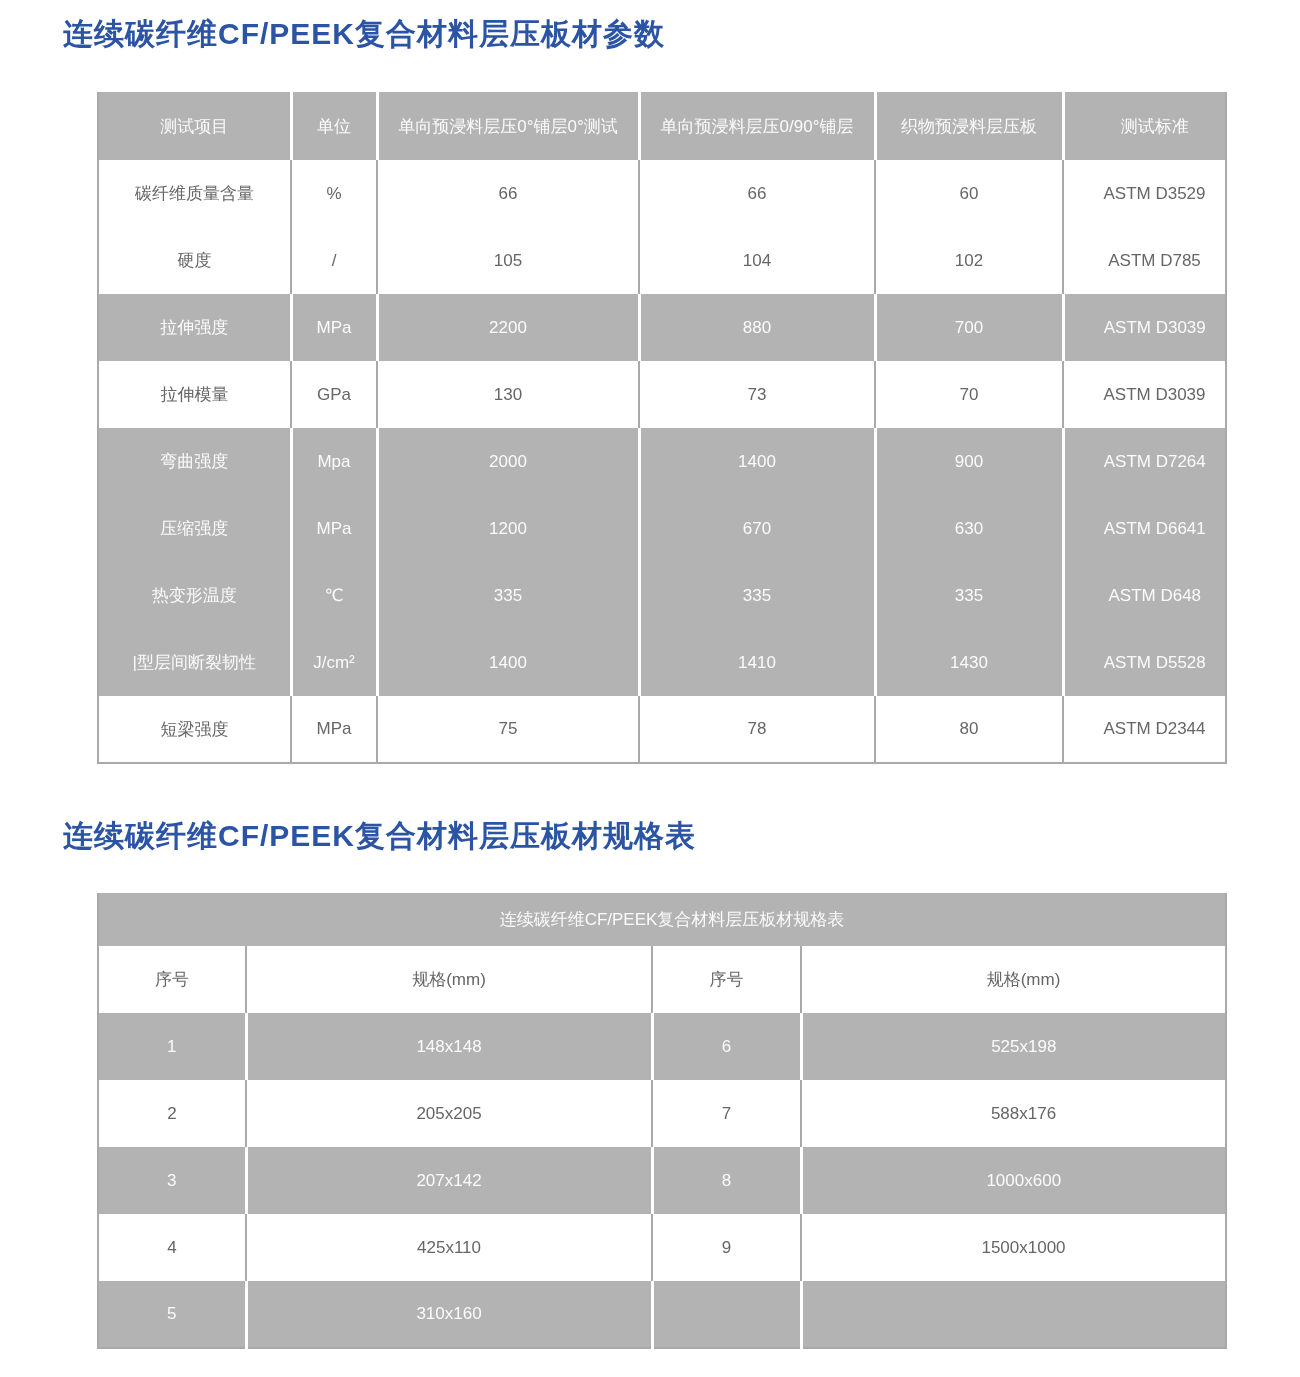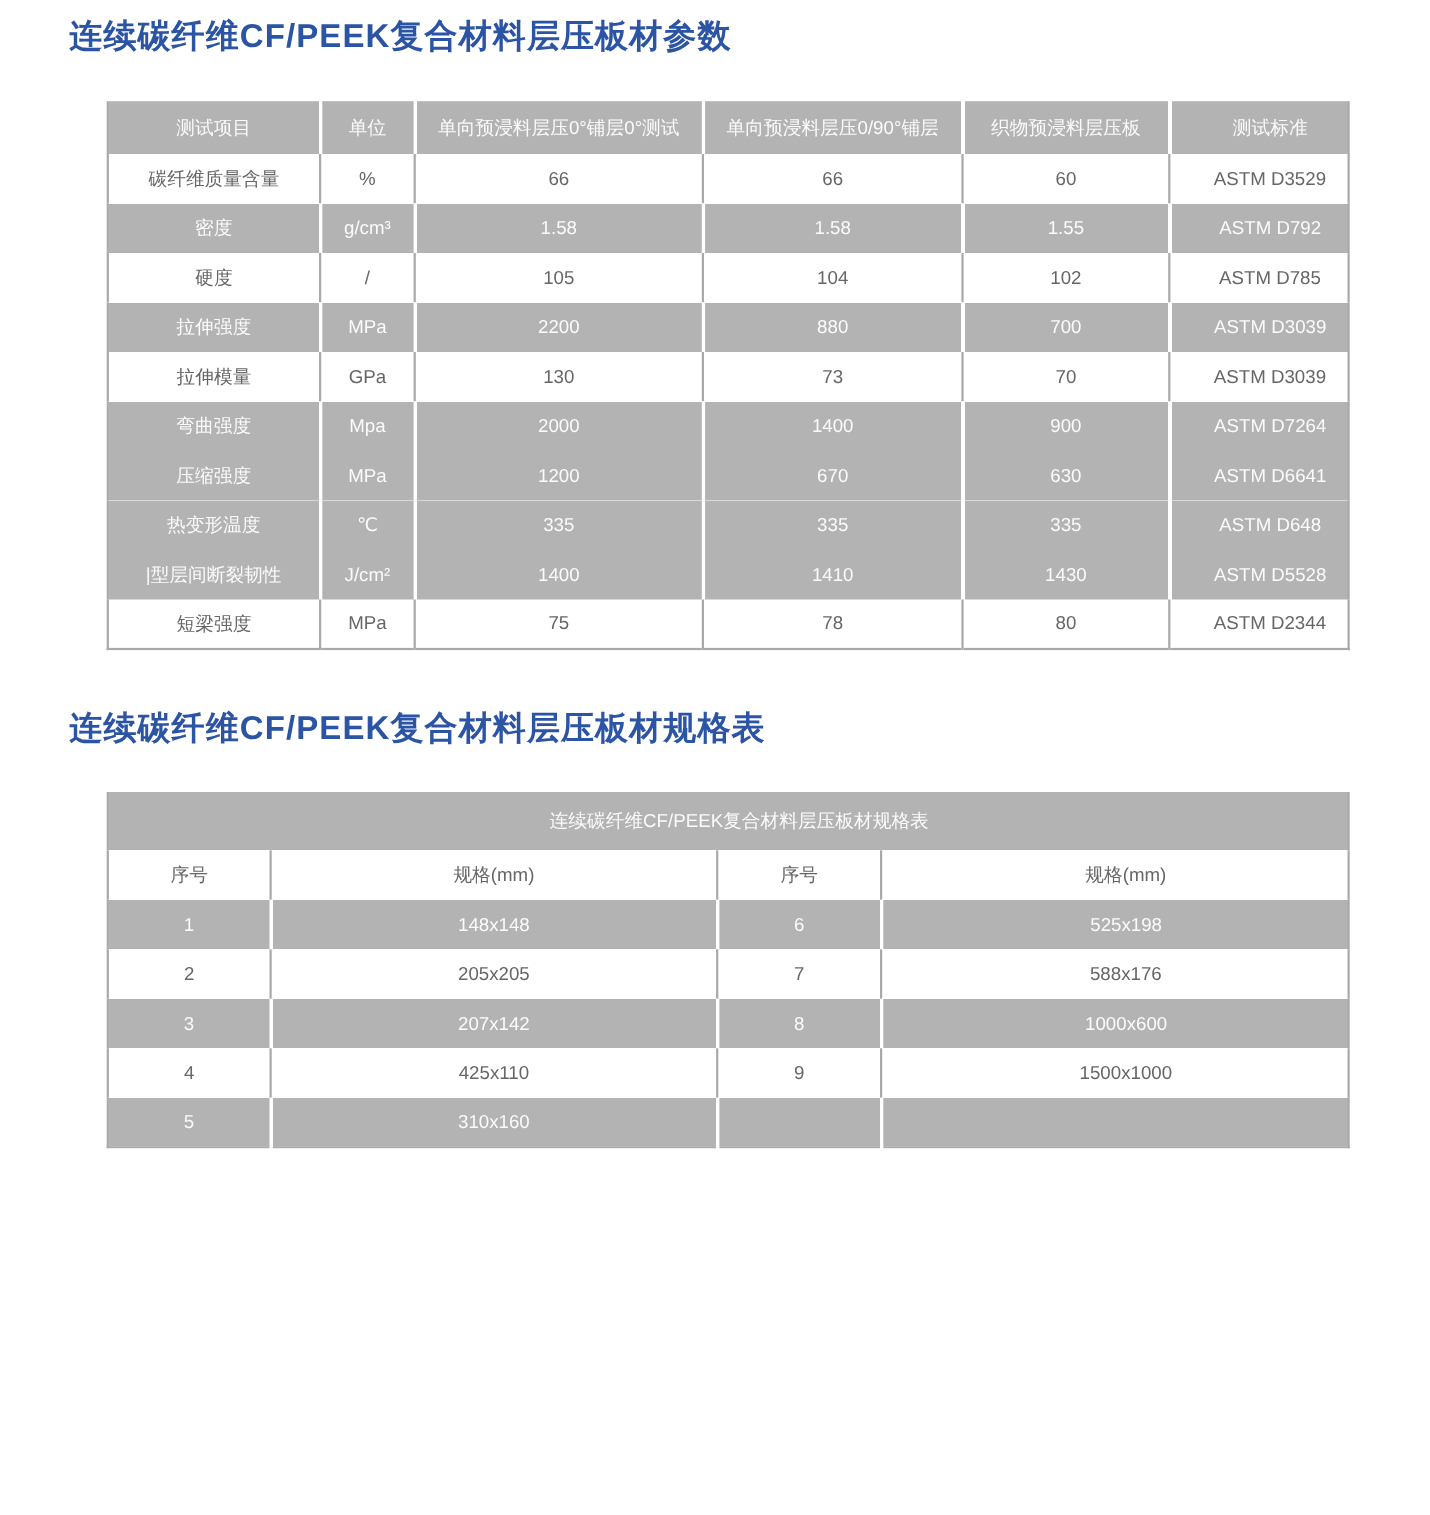"测试项目" #table1 thead tr { height: 48px -> 68px }
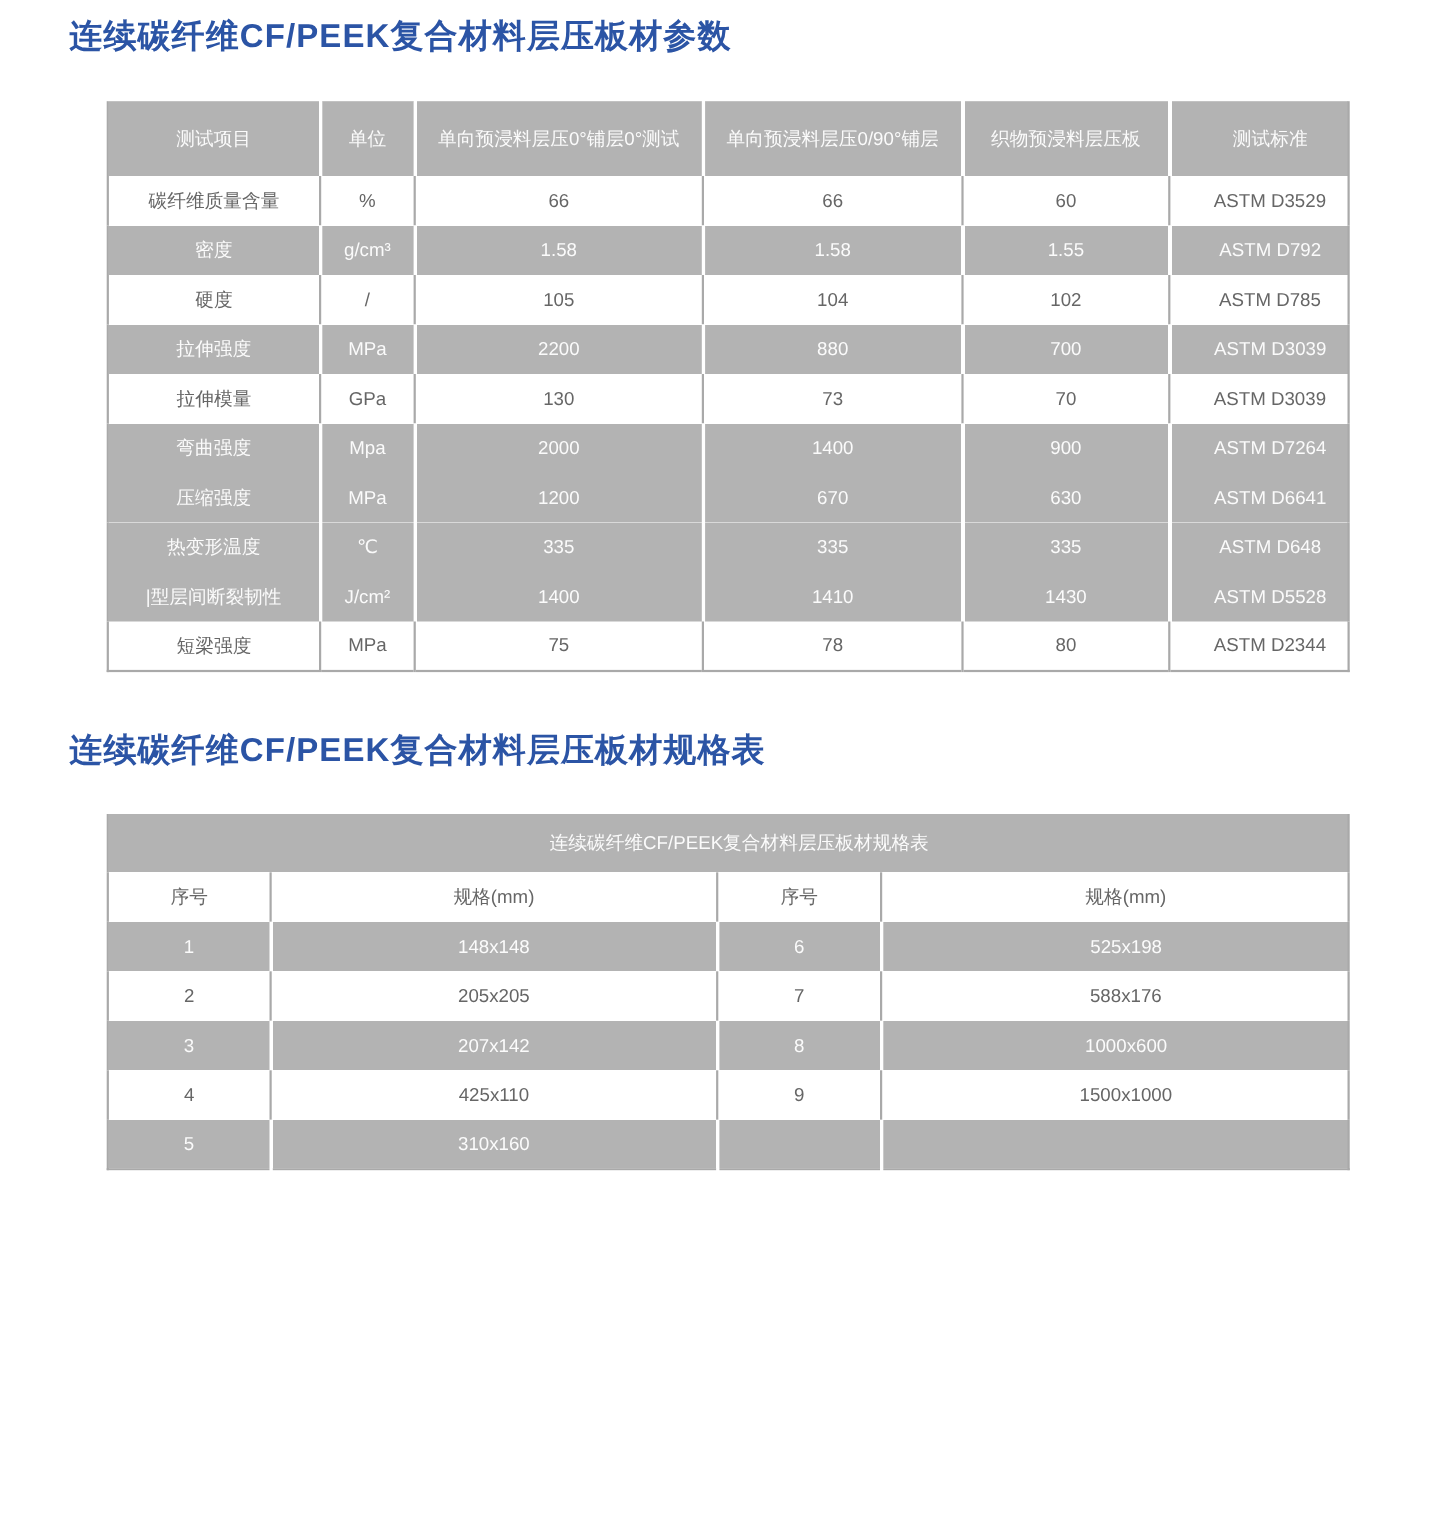"碳纤维质量含量" tbody tr, #table2 thead tr { height: 45px -> 67px }
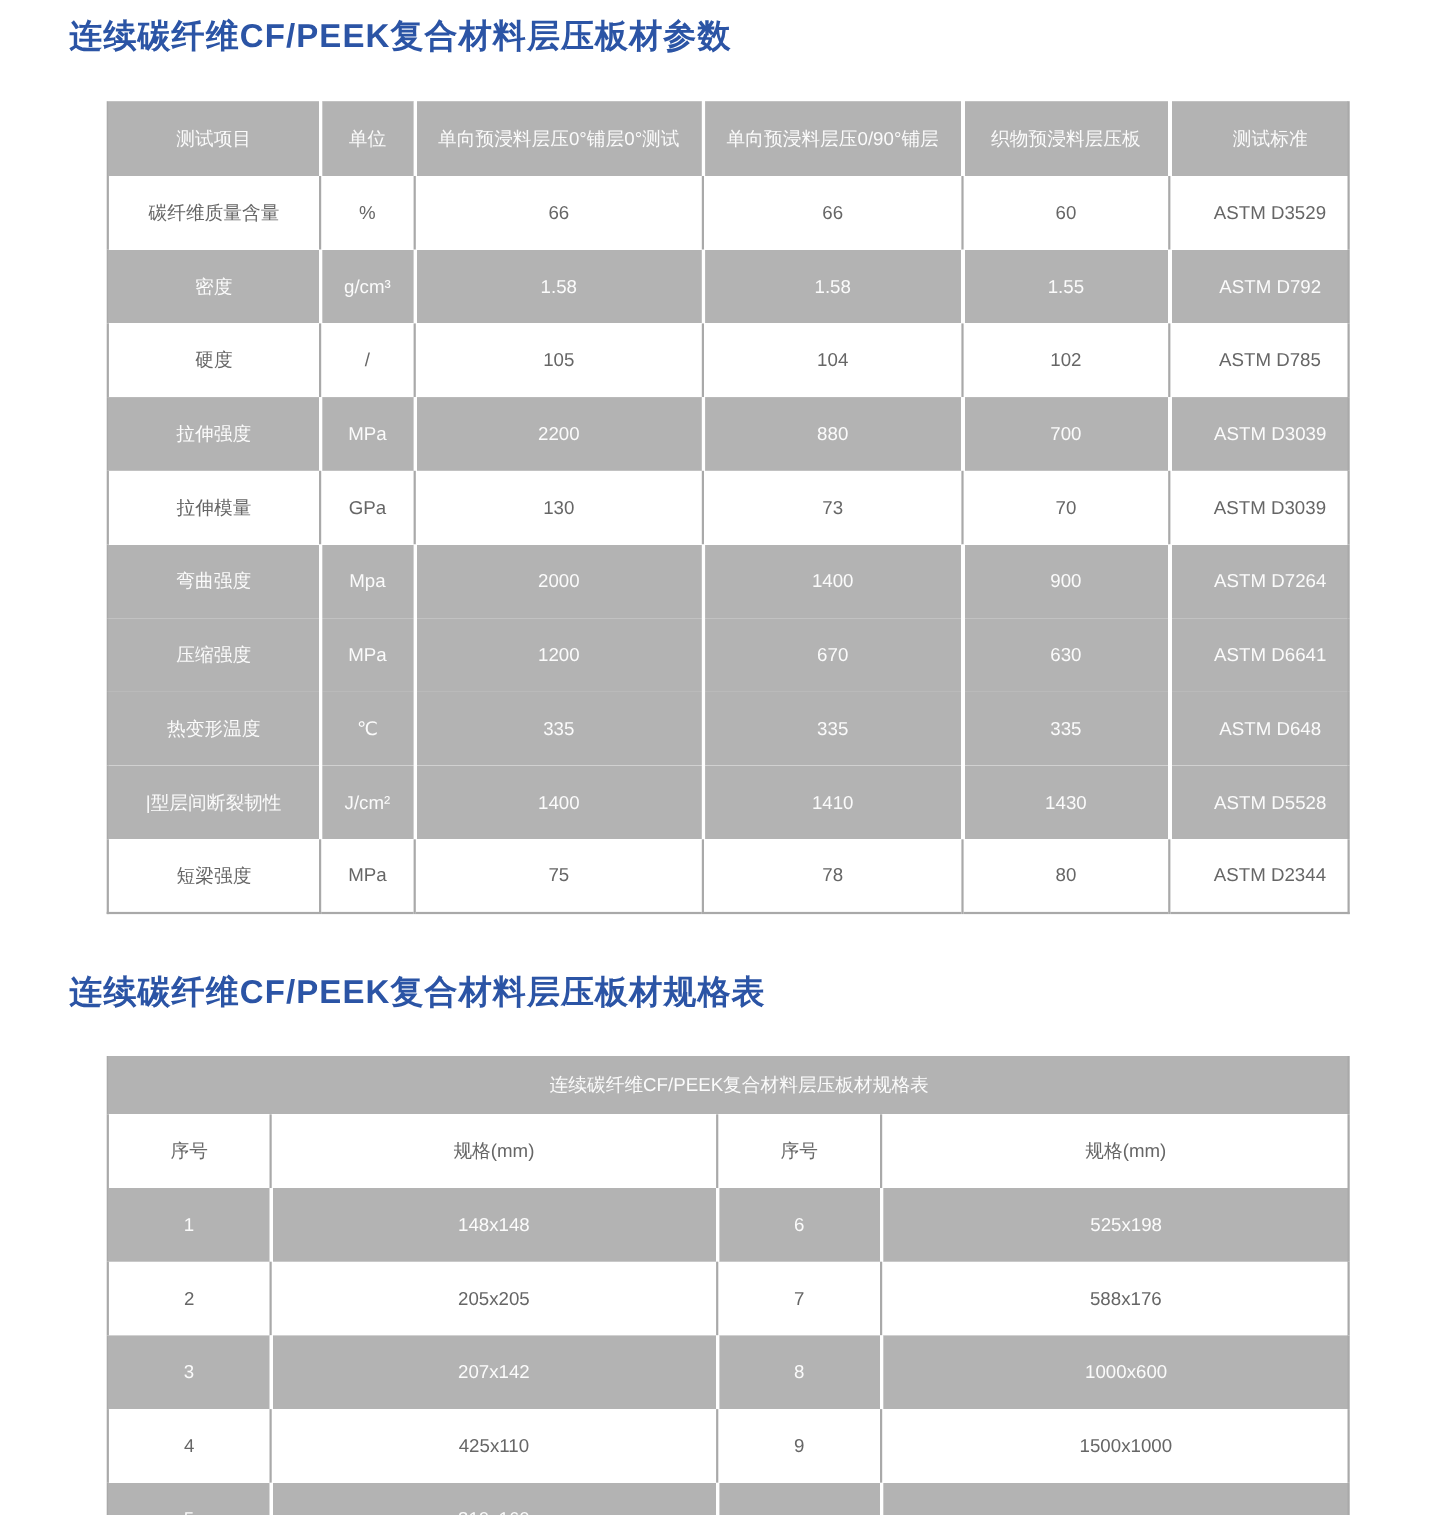"密度" tr.gray { html: <tr> <td>密度</td> <td>g/cm³</td> <td>1.58</td> <td>1.58</td> <td>1.55</td> <td>ASTM D792</td> </tr> -> none }
